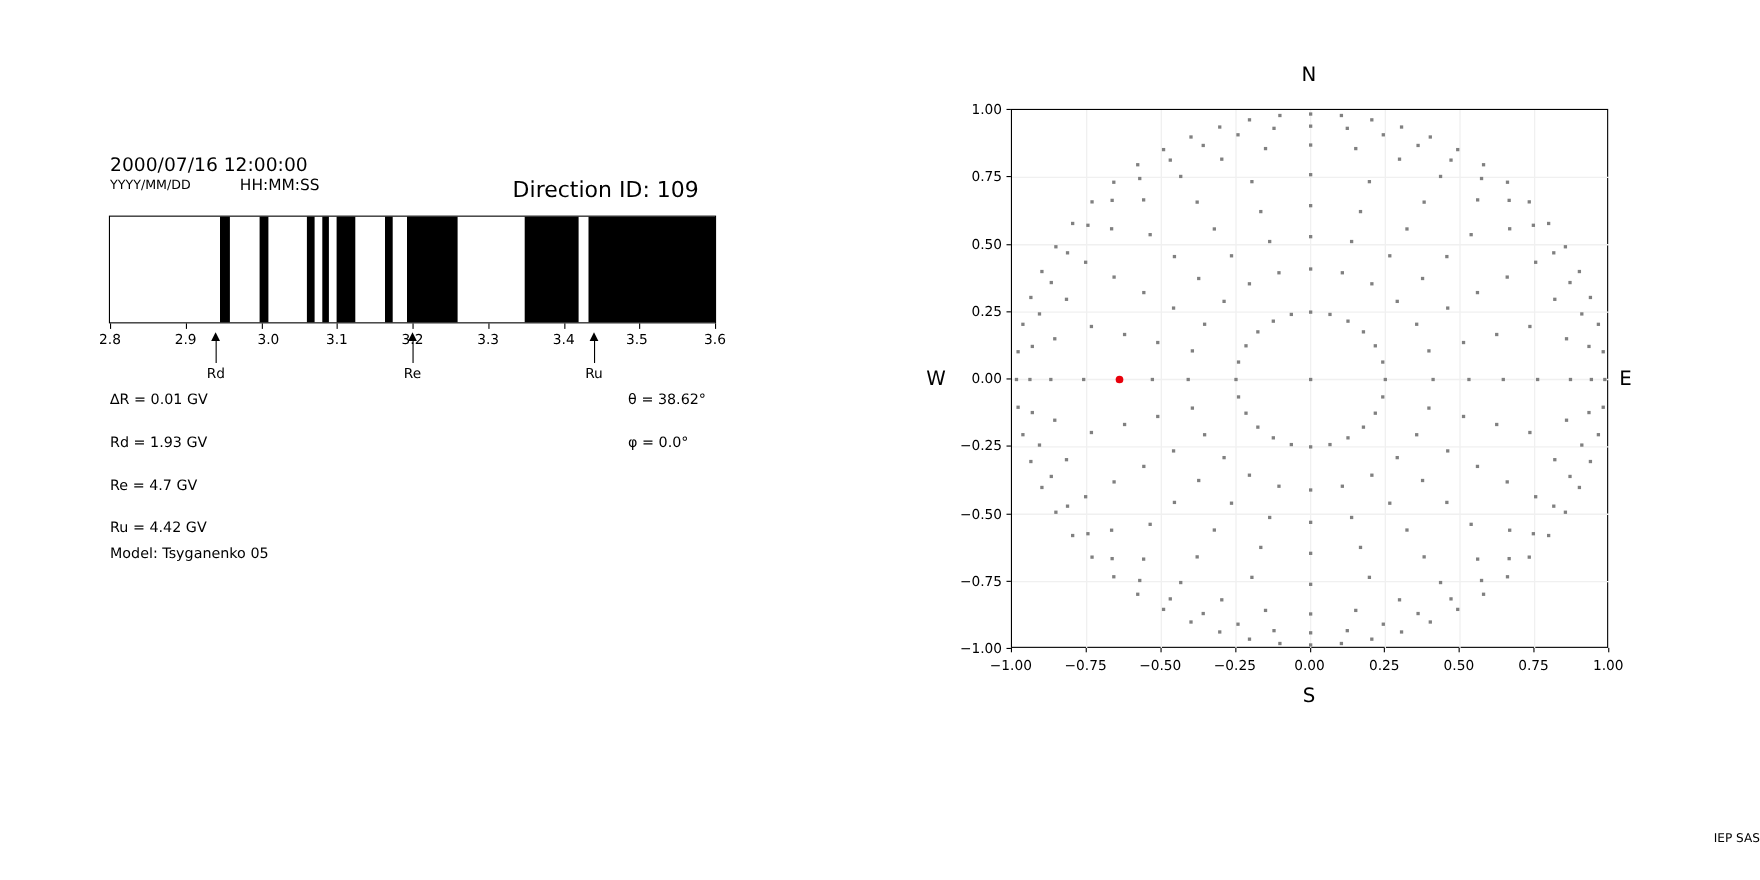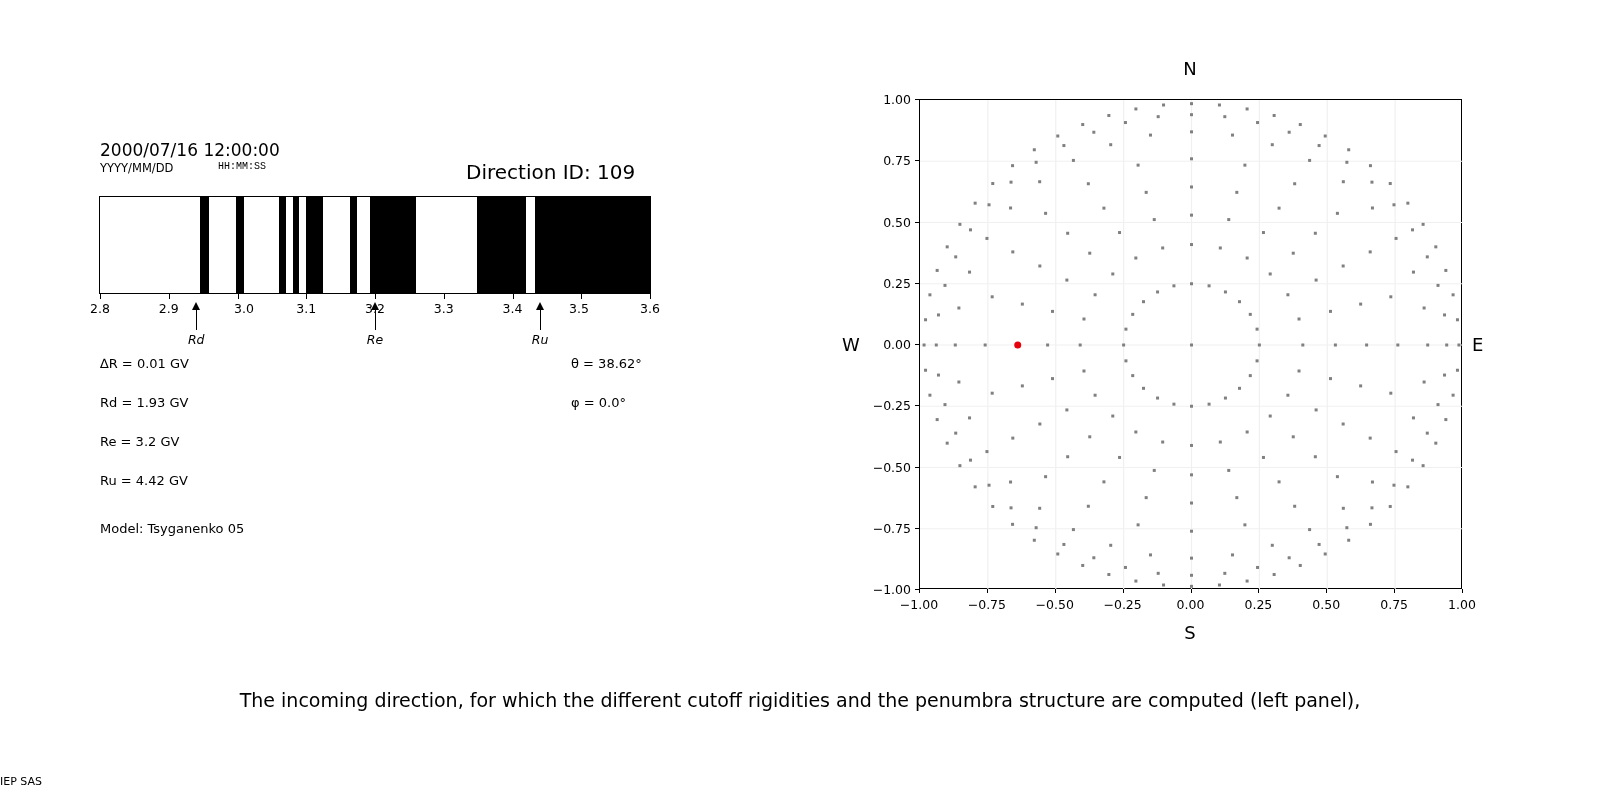"HH:MM:SS" #fmt-time { font-family: Liberation Mono, monospace -> none; font-size: 10px -> 14px }
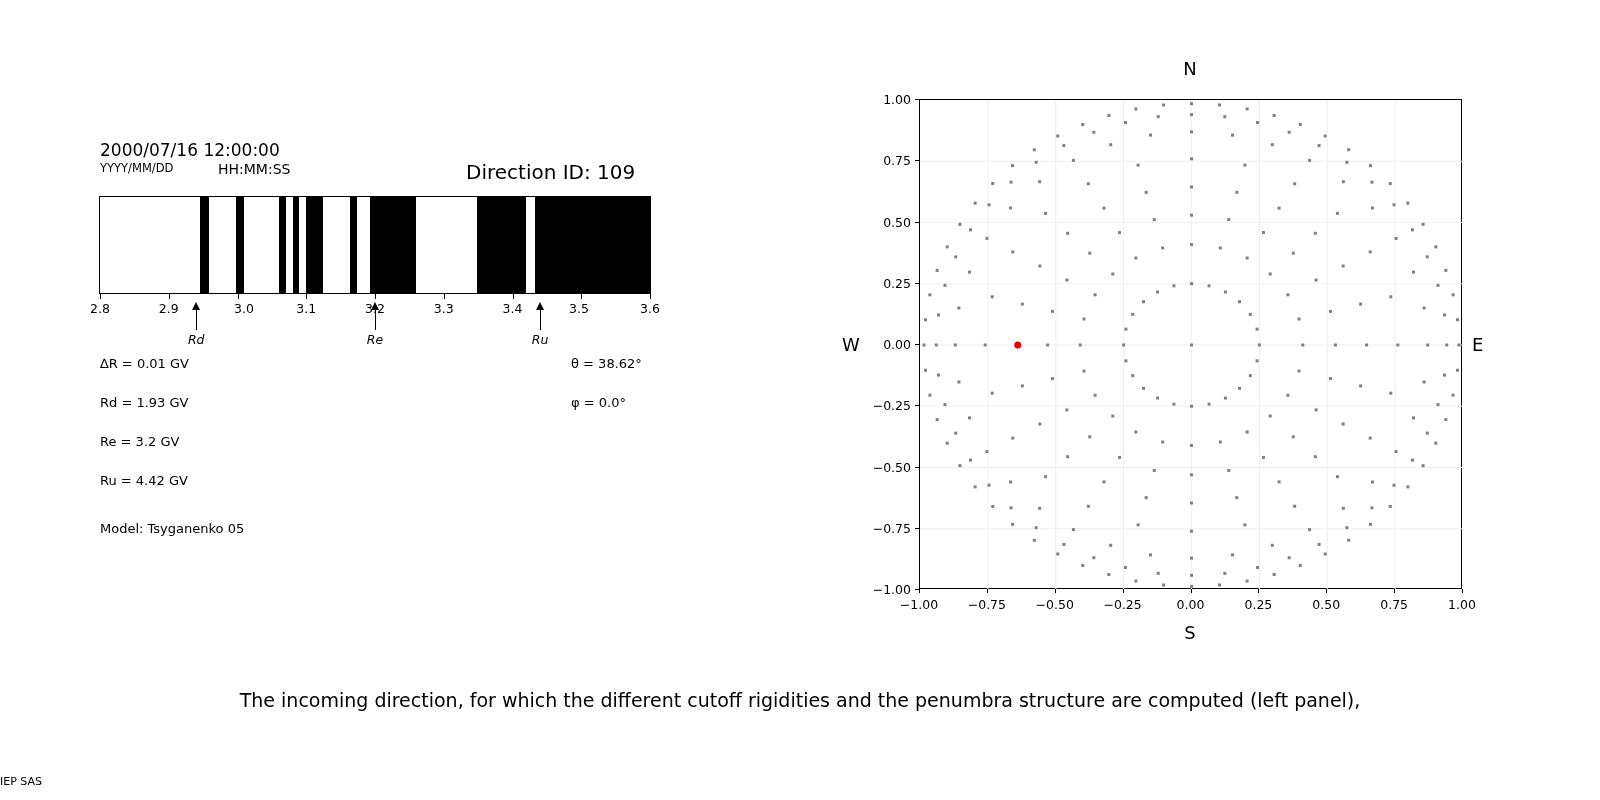"Rd" .marker-label { font-style: italic -> none }
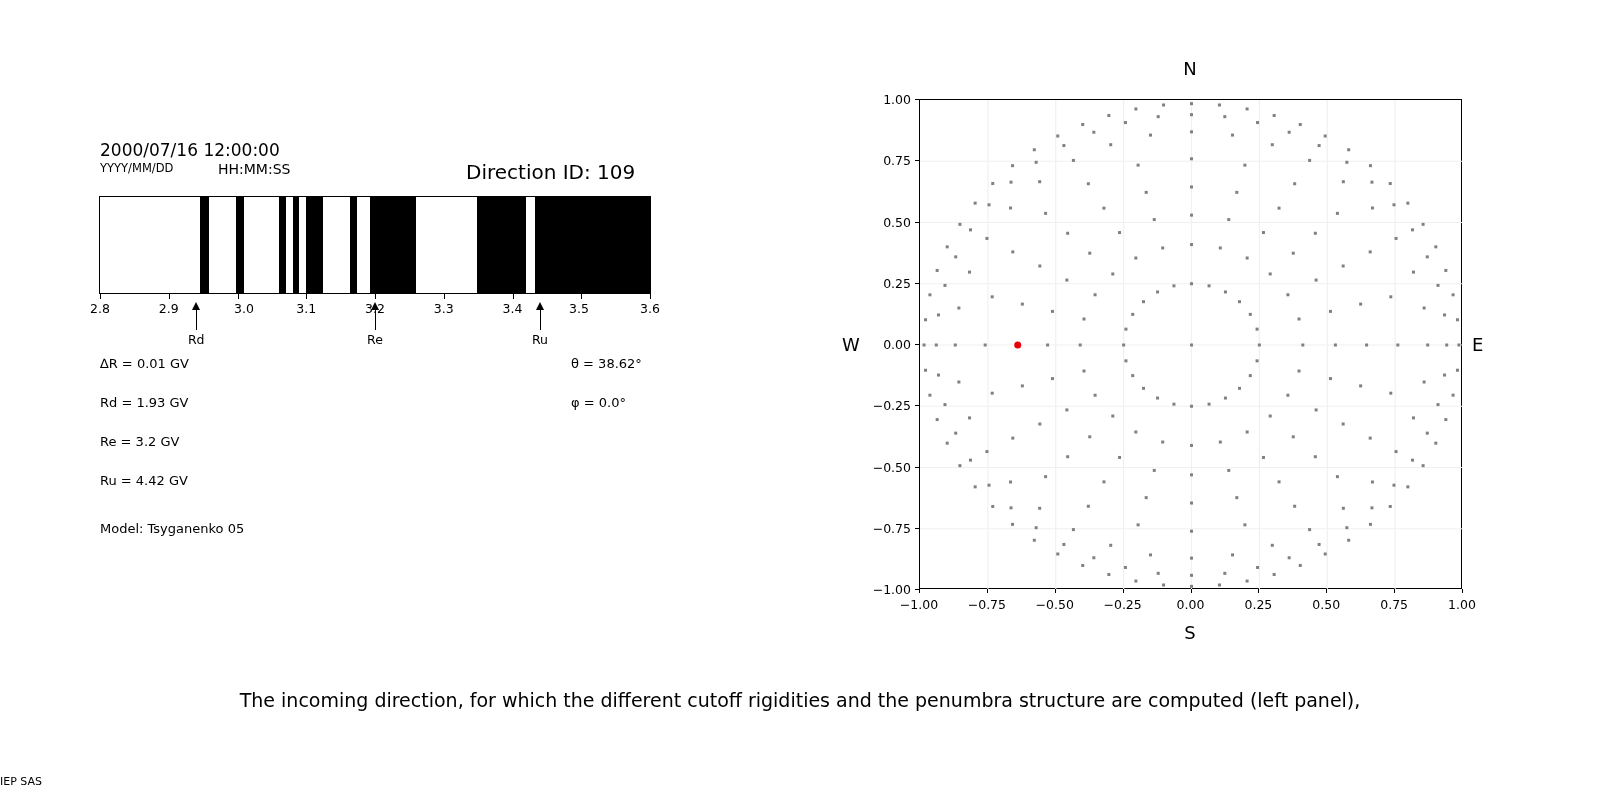"Re = 3.2 GV" div.valline { text: 3.2 -> 4.7 }
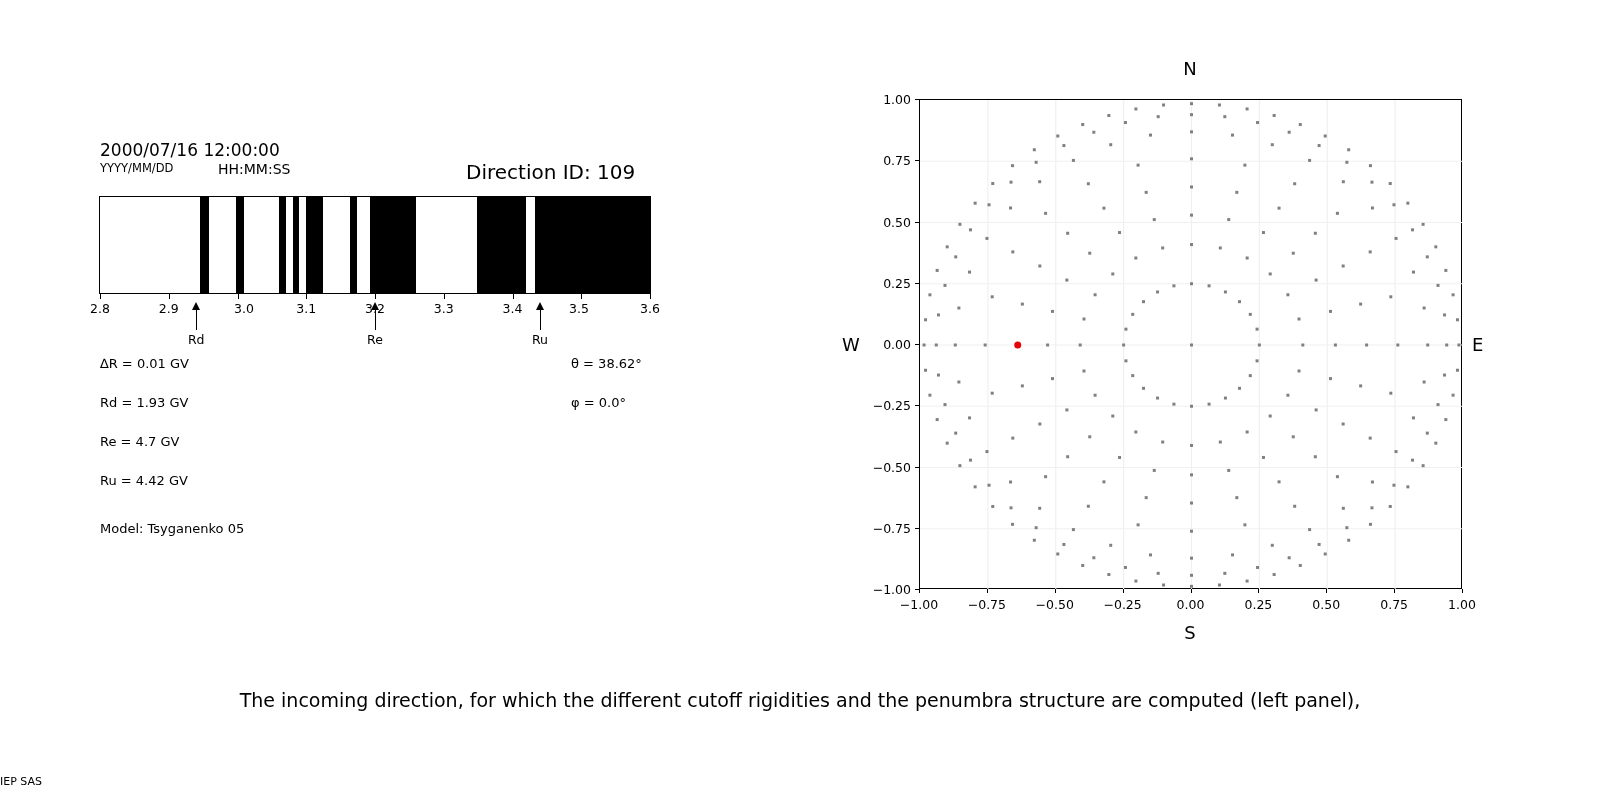"Model: Tsyganenko 05" #val-model { top: 521px -> 496px }
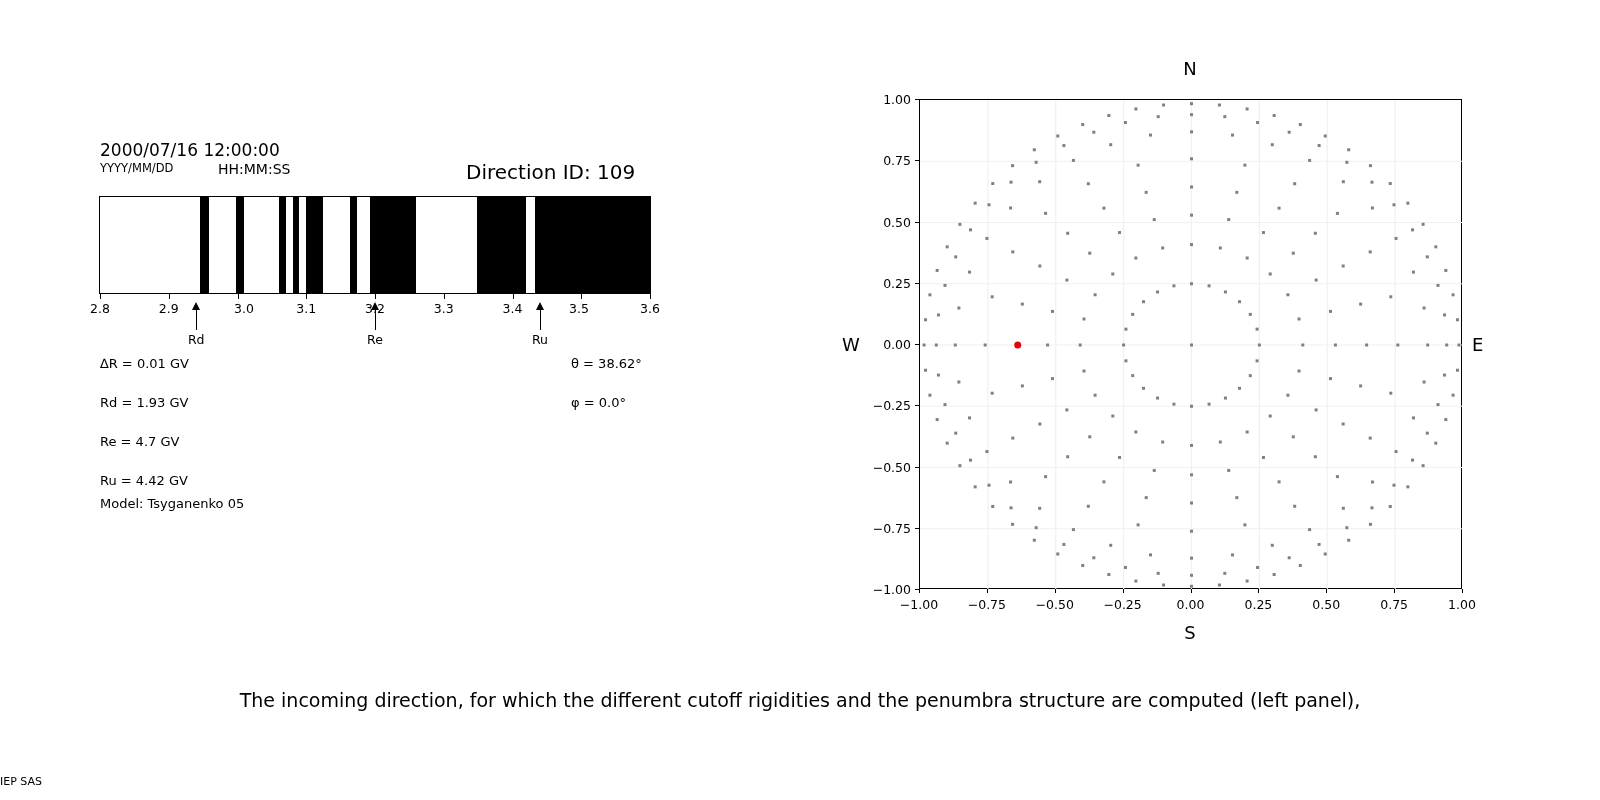"The incoming direction, for which" div.cap-line { html: <div>The incoming direction, for which the different cutoff rigidities and the penumbra structure are computed (left panel),</div> -> none }
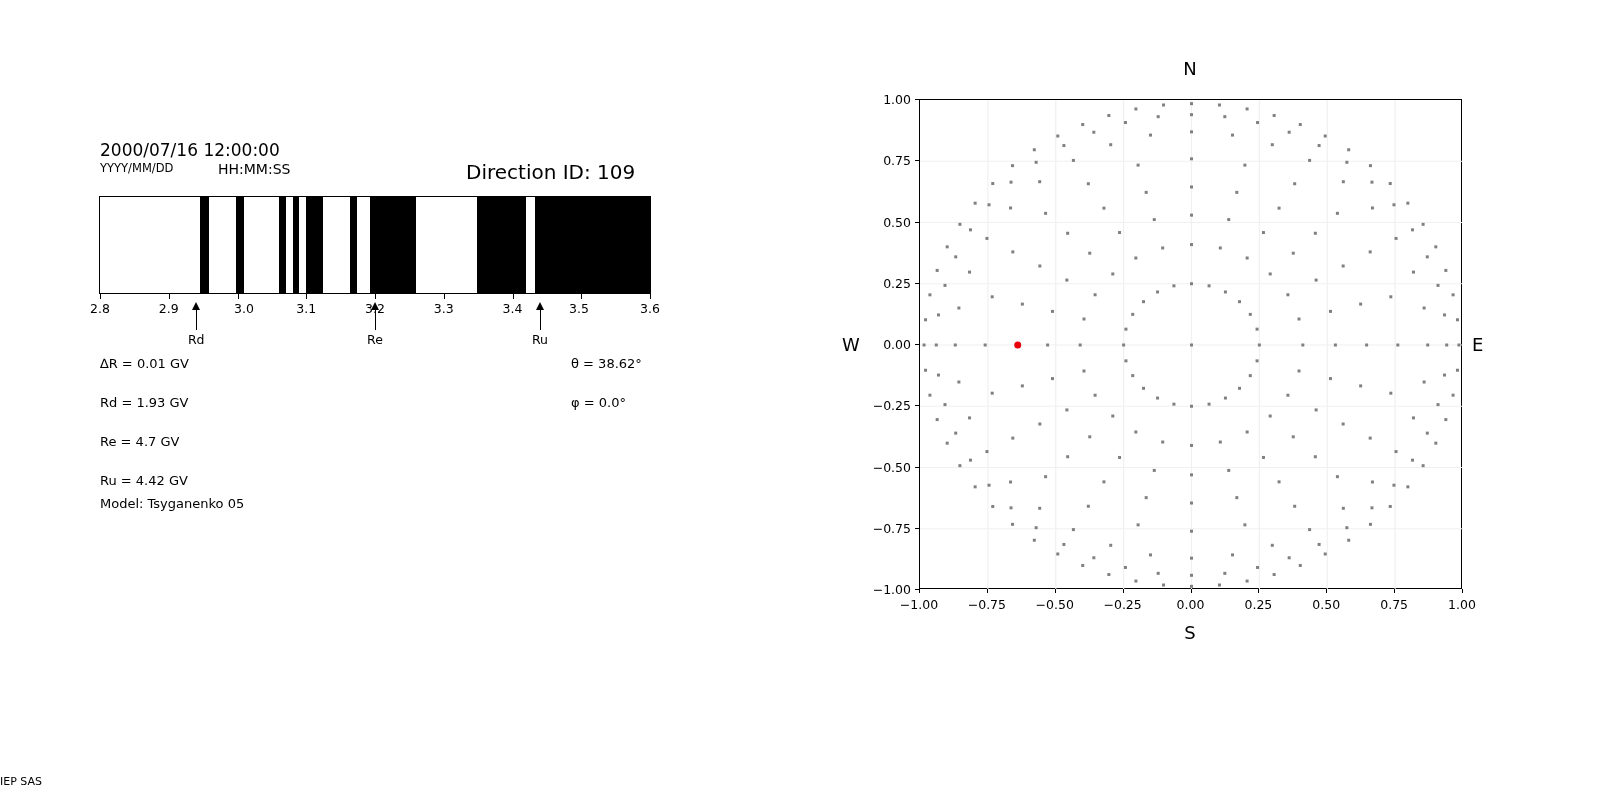"IEP SAS" #footer-note { margin-top: 20px -> none; text-align: left -> right }
